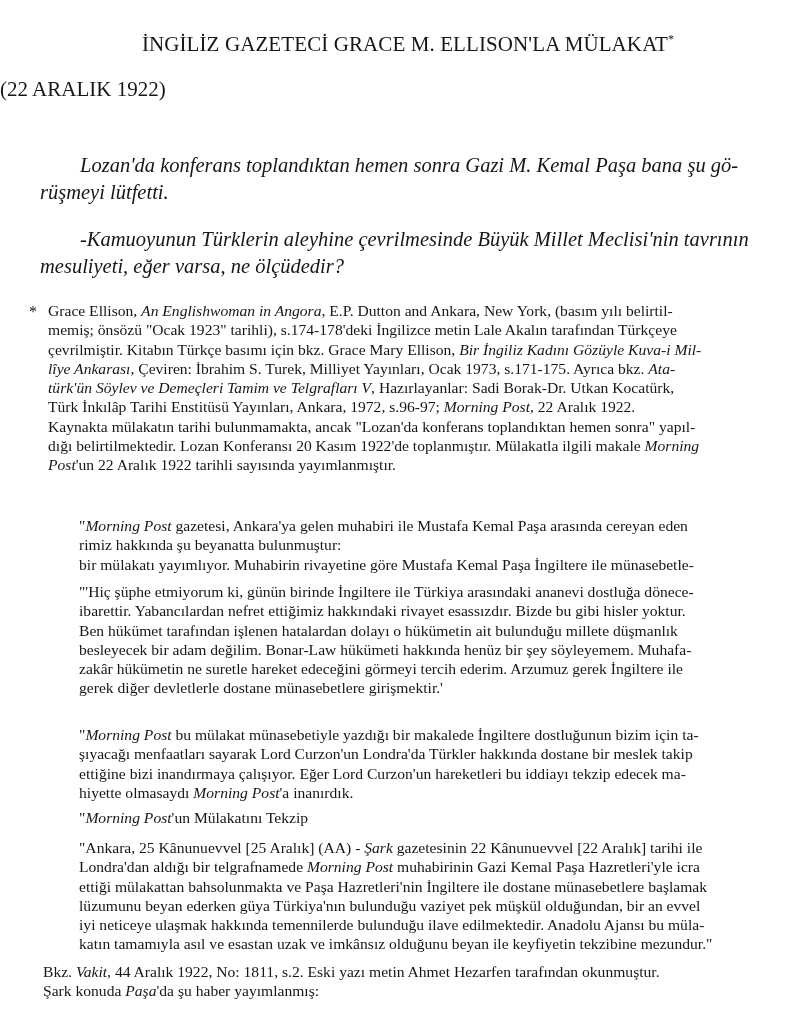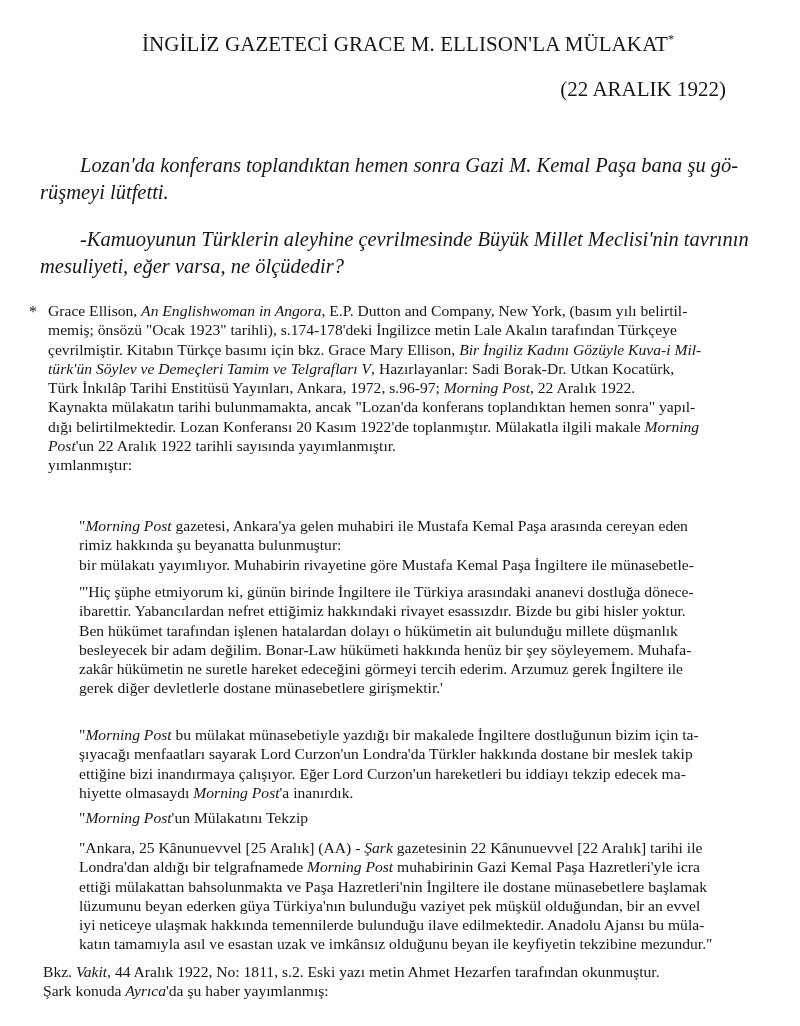"(22 ARALIK 1922)" .subtitle { text-align: right -> left }
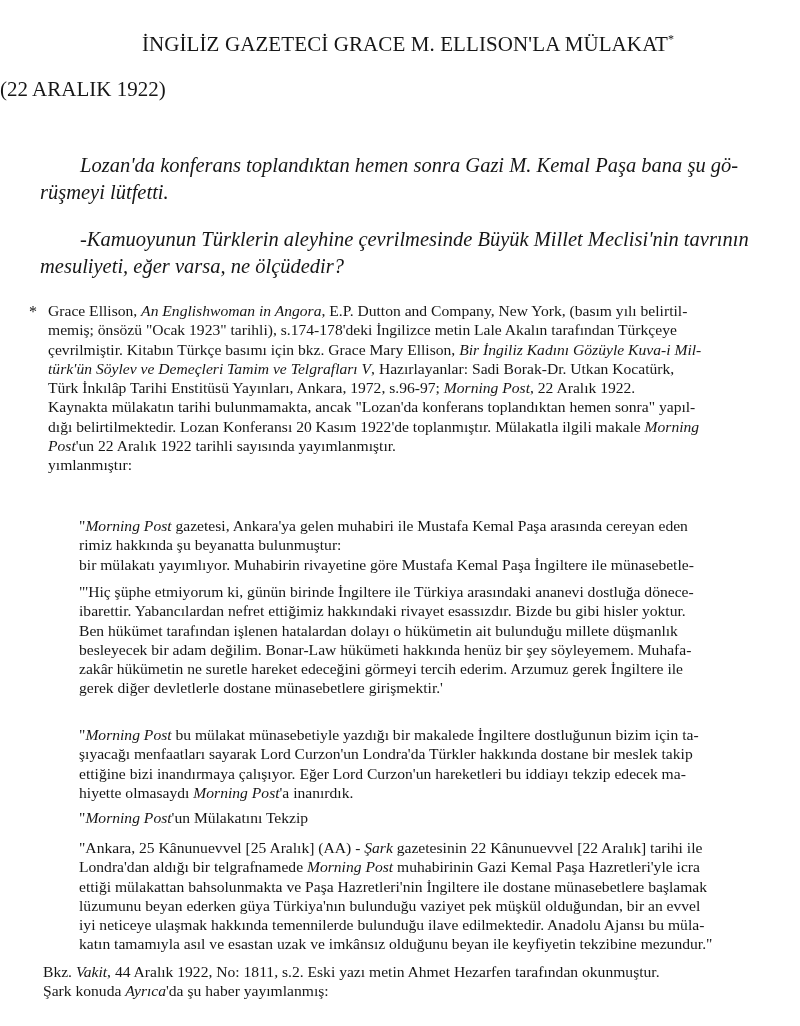", E.P. Dutton and Company," span { text: Company -> Ankara }
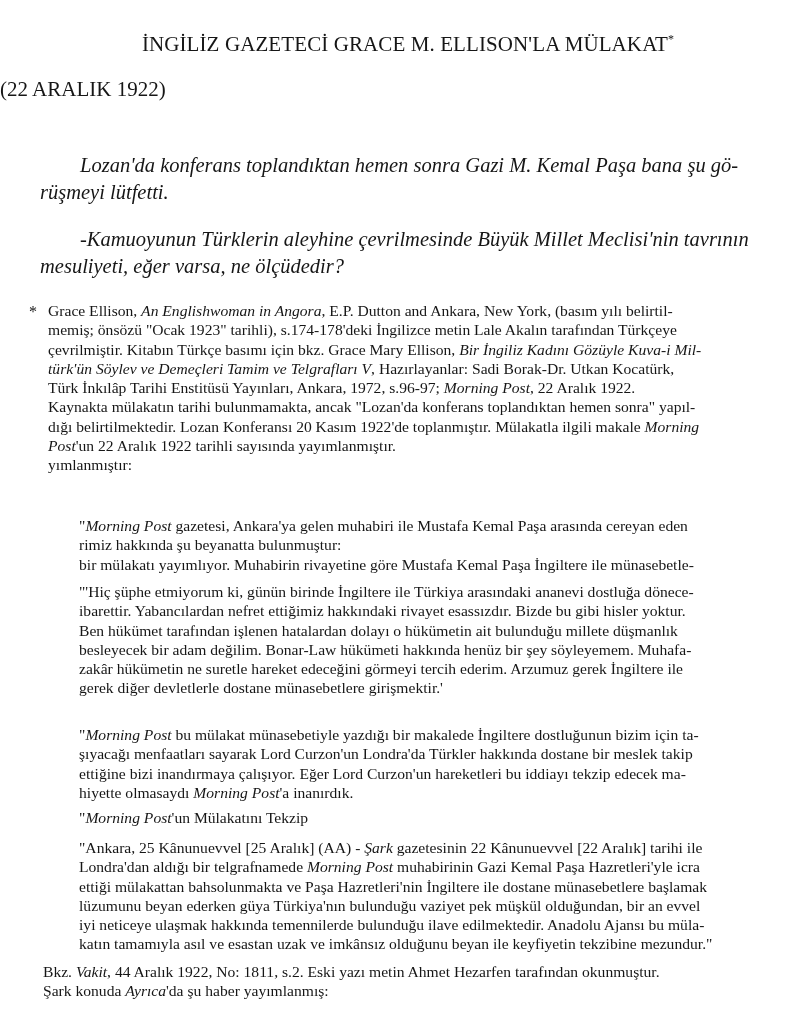"lîye Ankarası, Çeviren: İbrahim S." span.ln { html: none -> <span><i>lîye Ankarası</i><span>, Çeviren: İbrahim S. Turek, Milliyet Yayınları, Ocak 1973, s.171-175. Ayrıca bkz. </span><i>Ata-</i></span> }
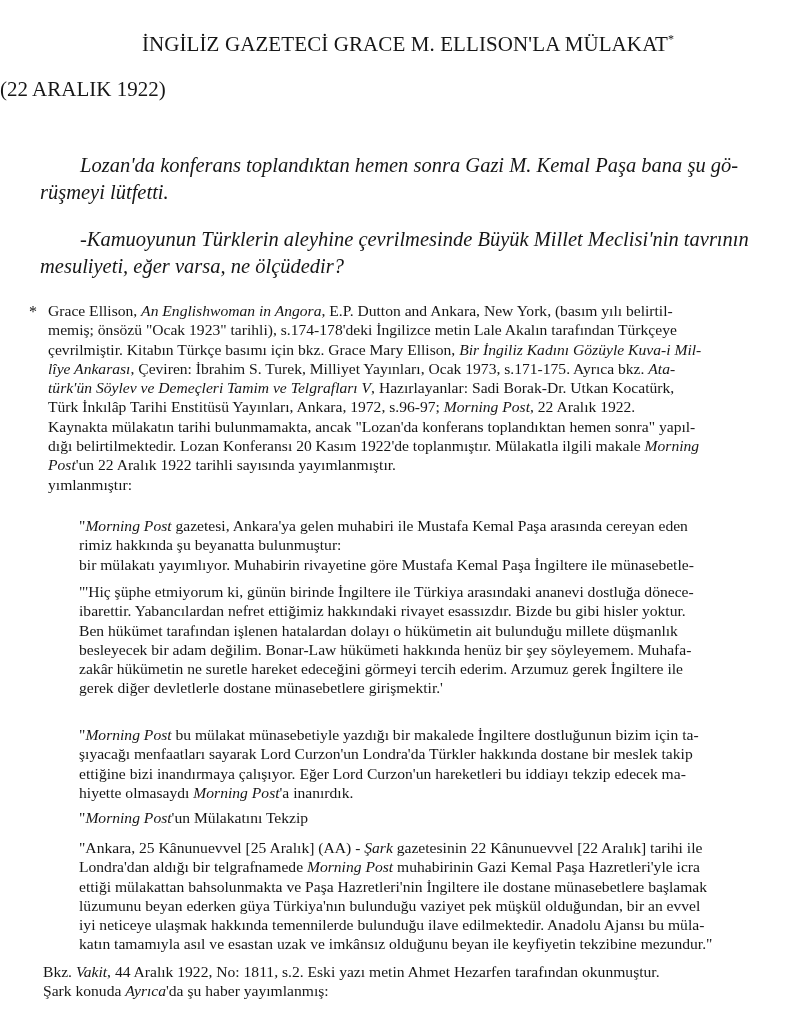"yımlanmıştır:" span.ln { html: <span>yımlanmıştır:</span> -> none }
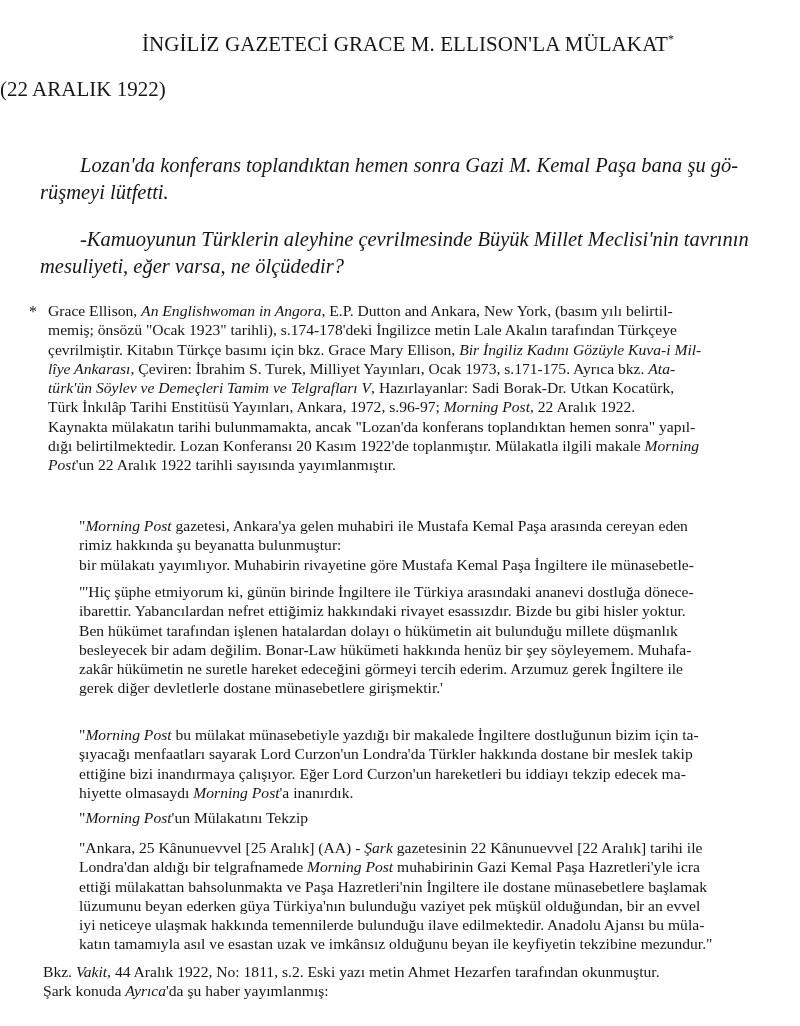"Ayrıca" i { text: Ayrıca -> Paşa }
